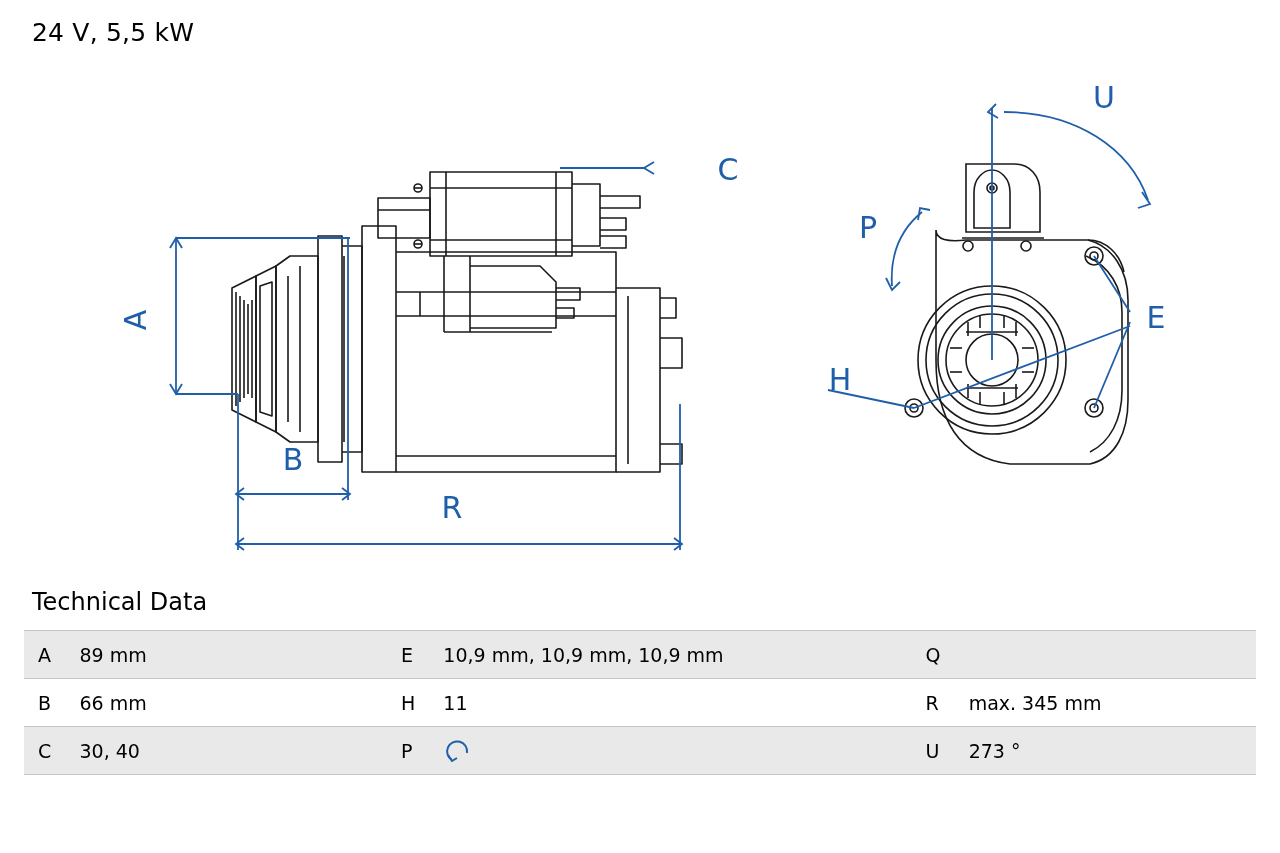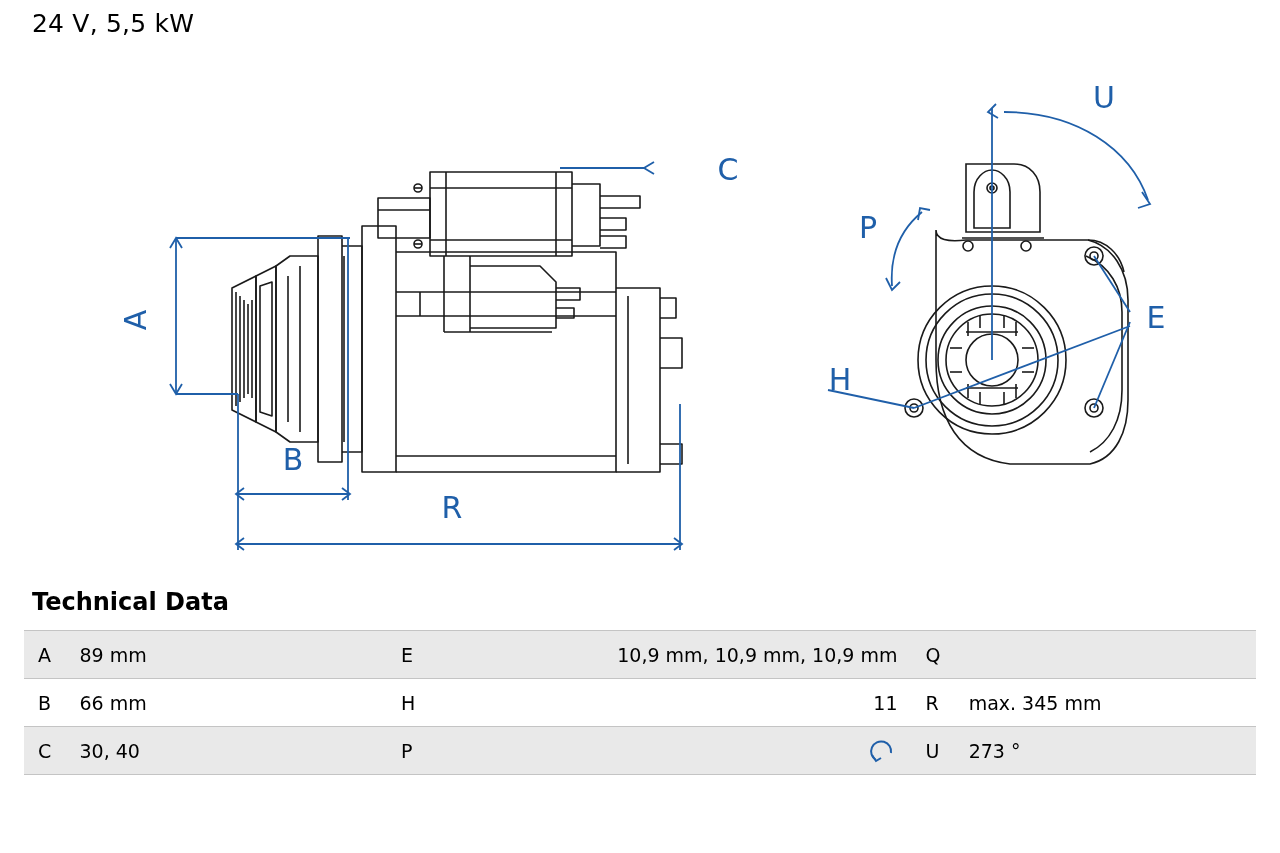"24 V, 5,5 kW" .title { top: 9px -> 18px }
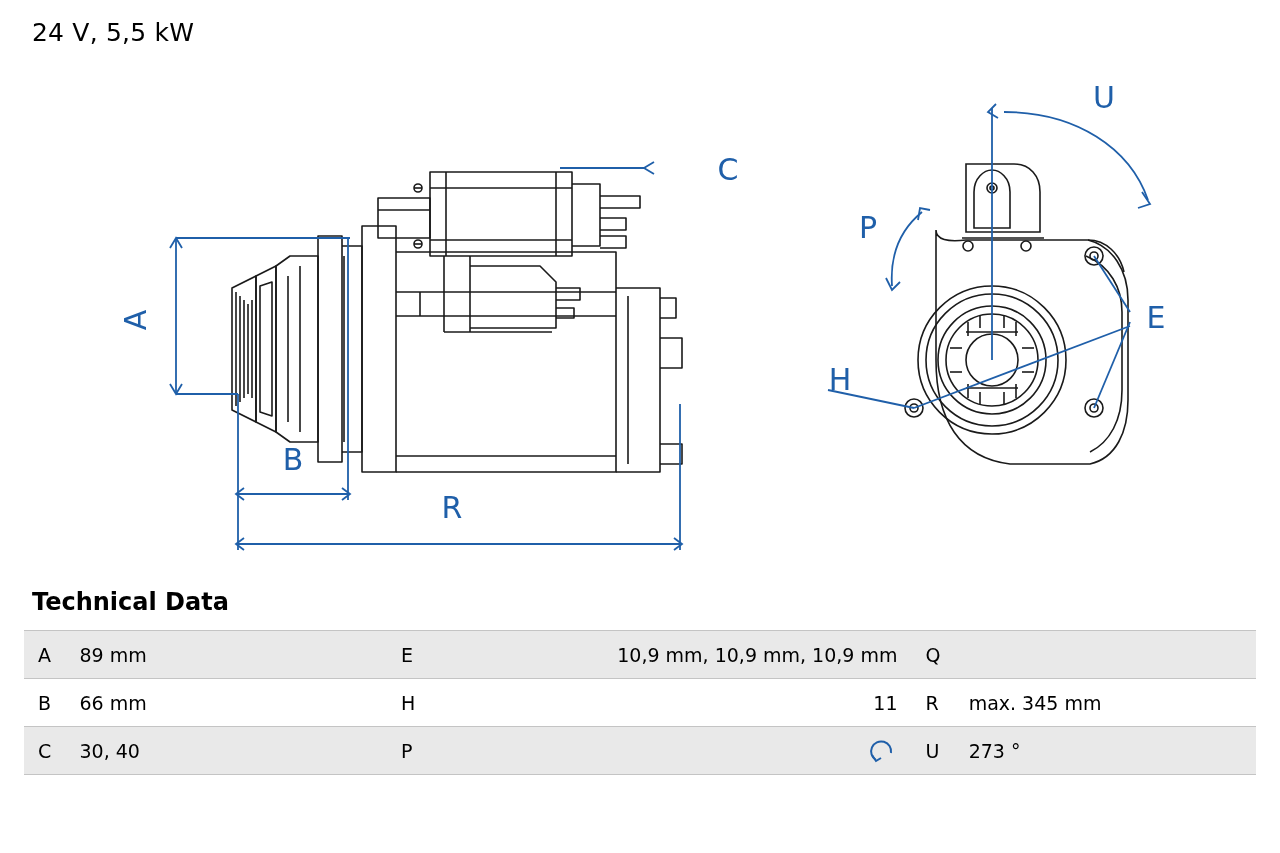"Technical Data" .tech-title { font-weight: bold -> normal }
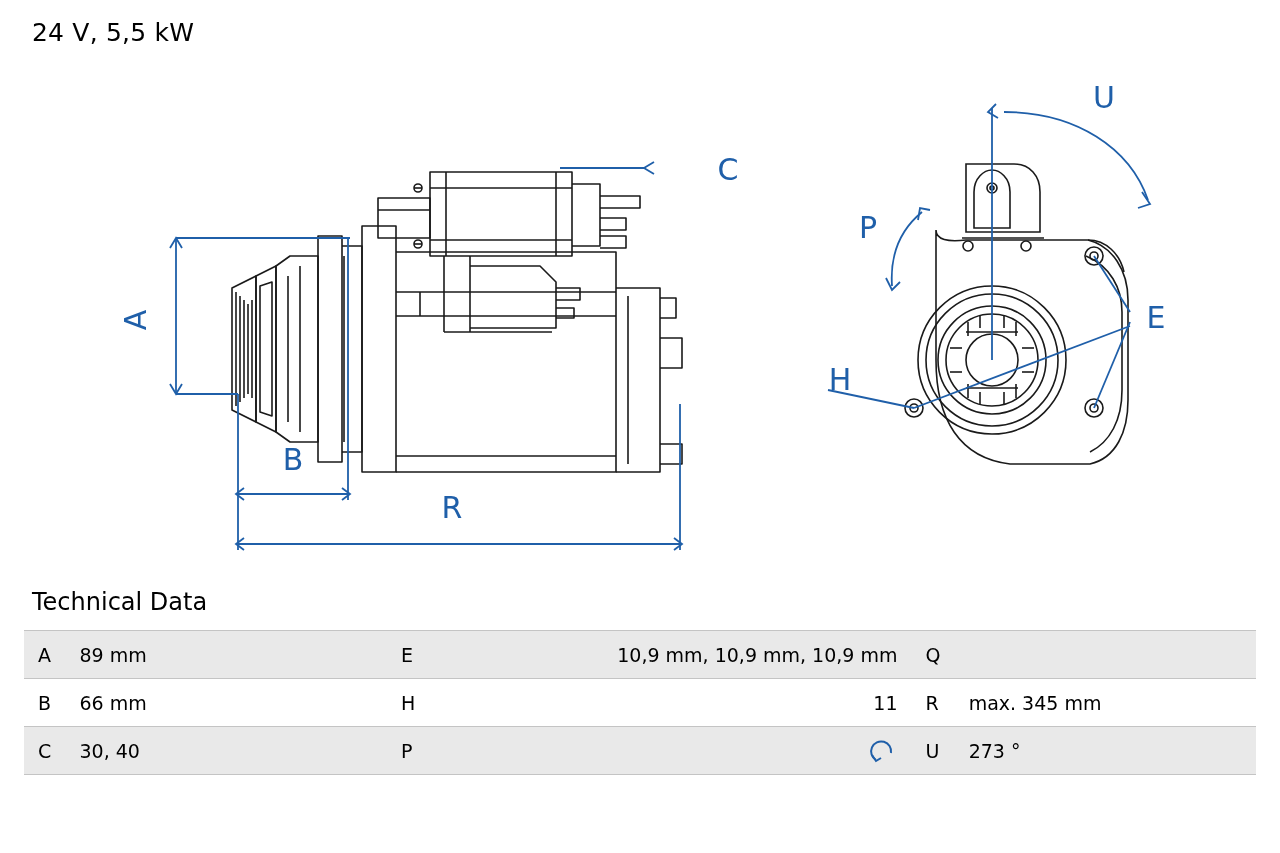"10,9 mm, 10,9 mm, 10,9" td.val-b { text-align: right -> none }
